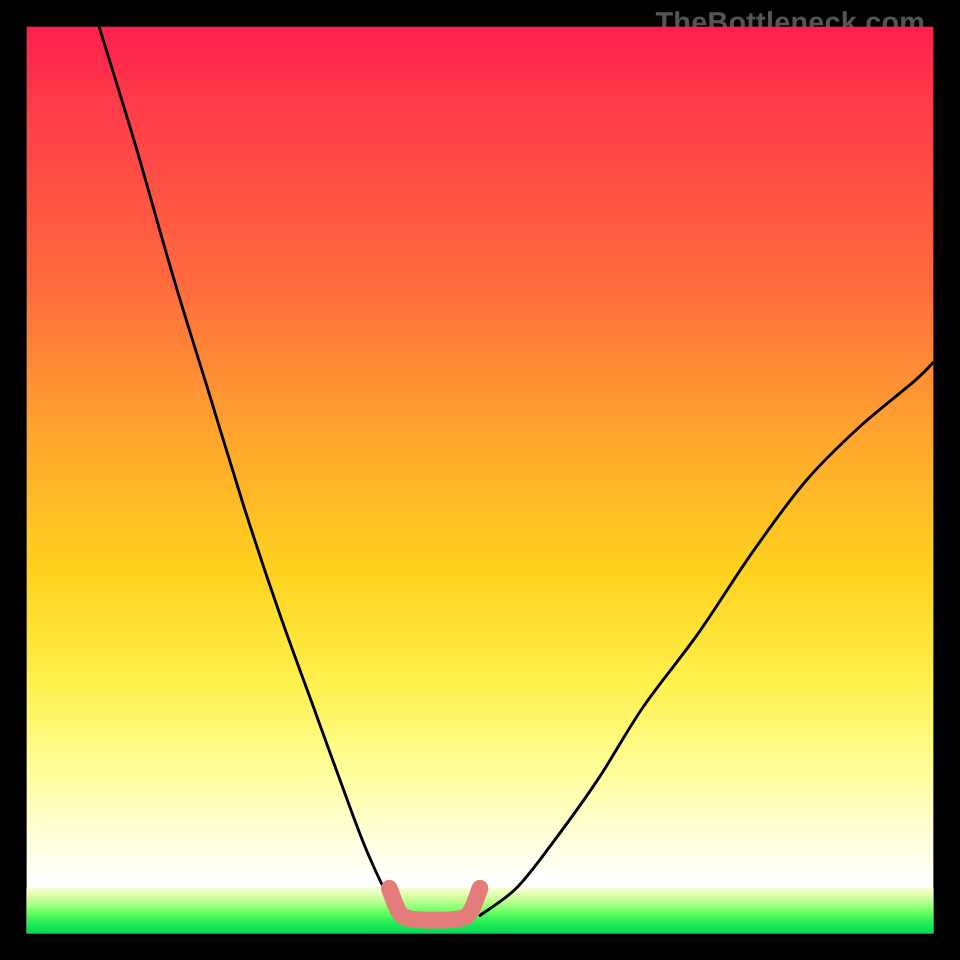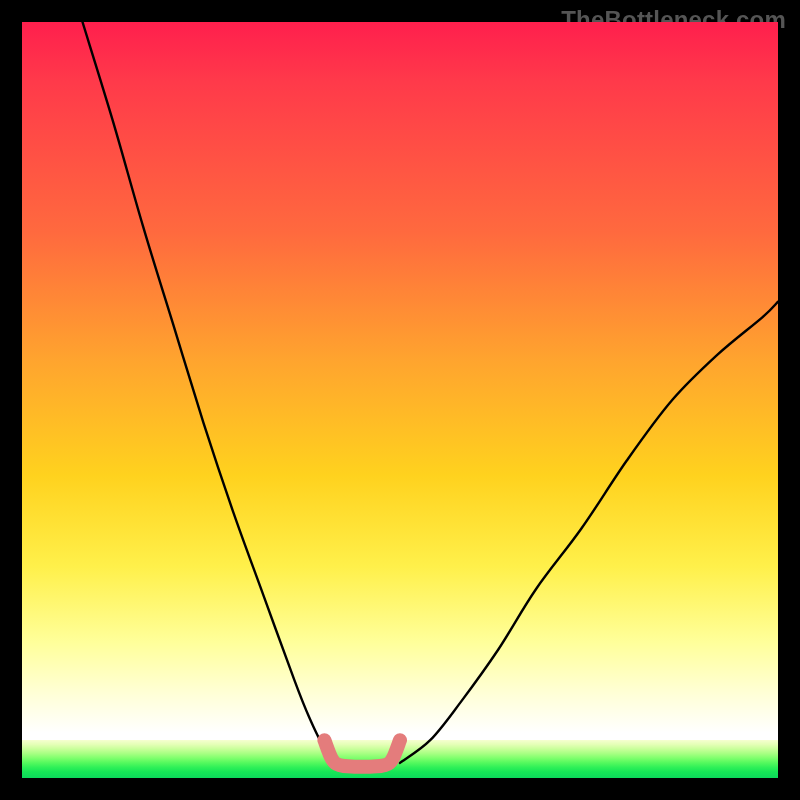"TheBottleneck.com" .watermark { right: 14px -> 29px }
